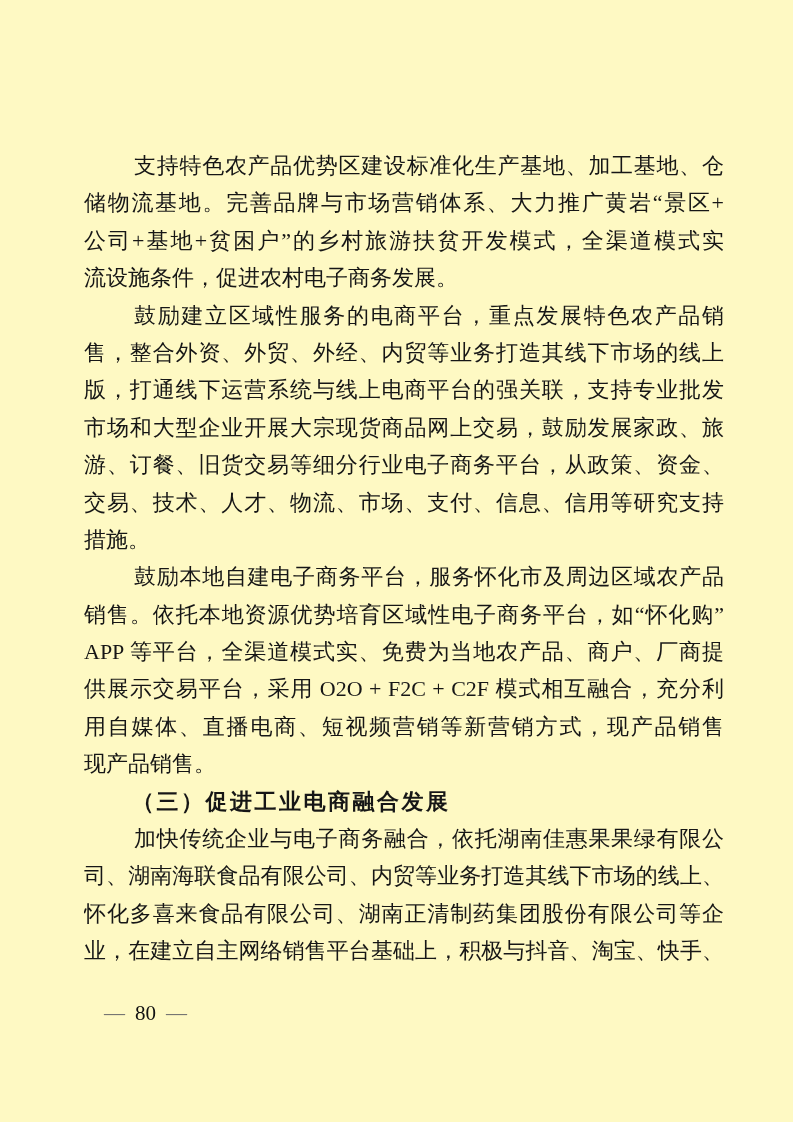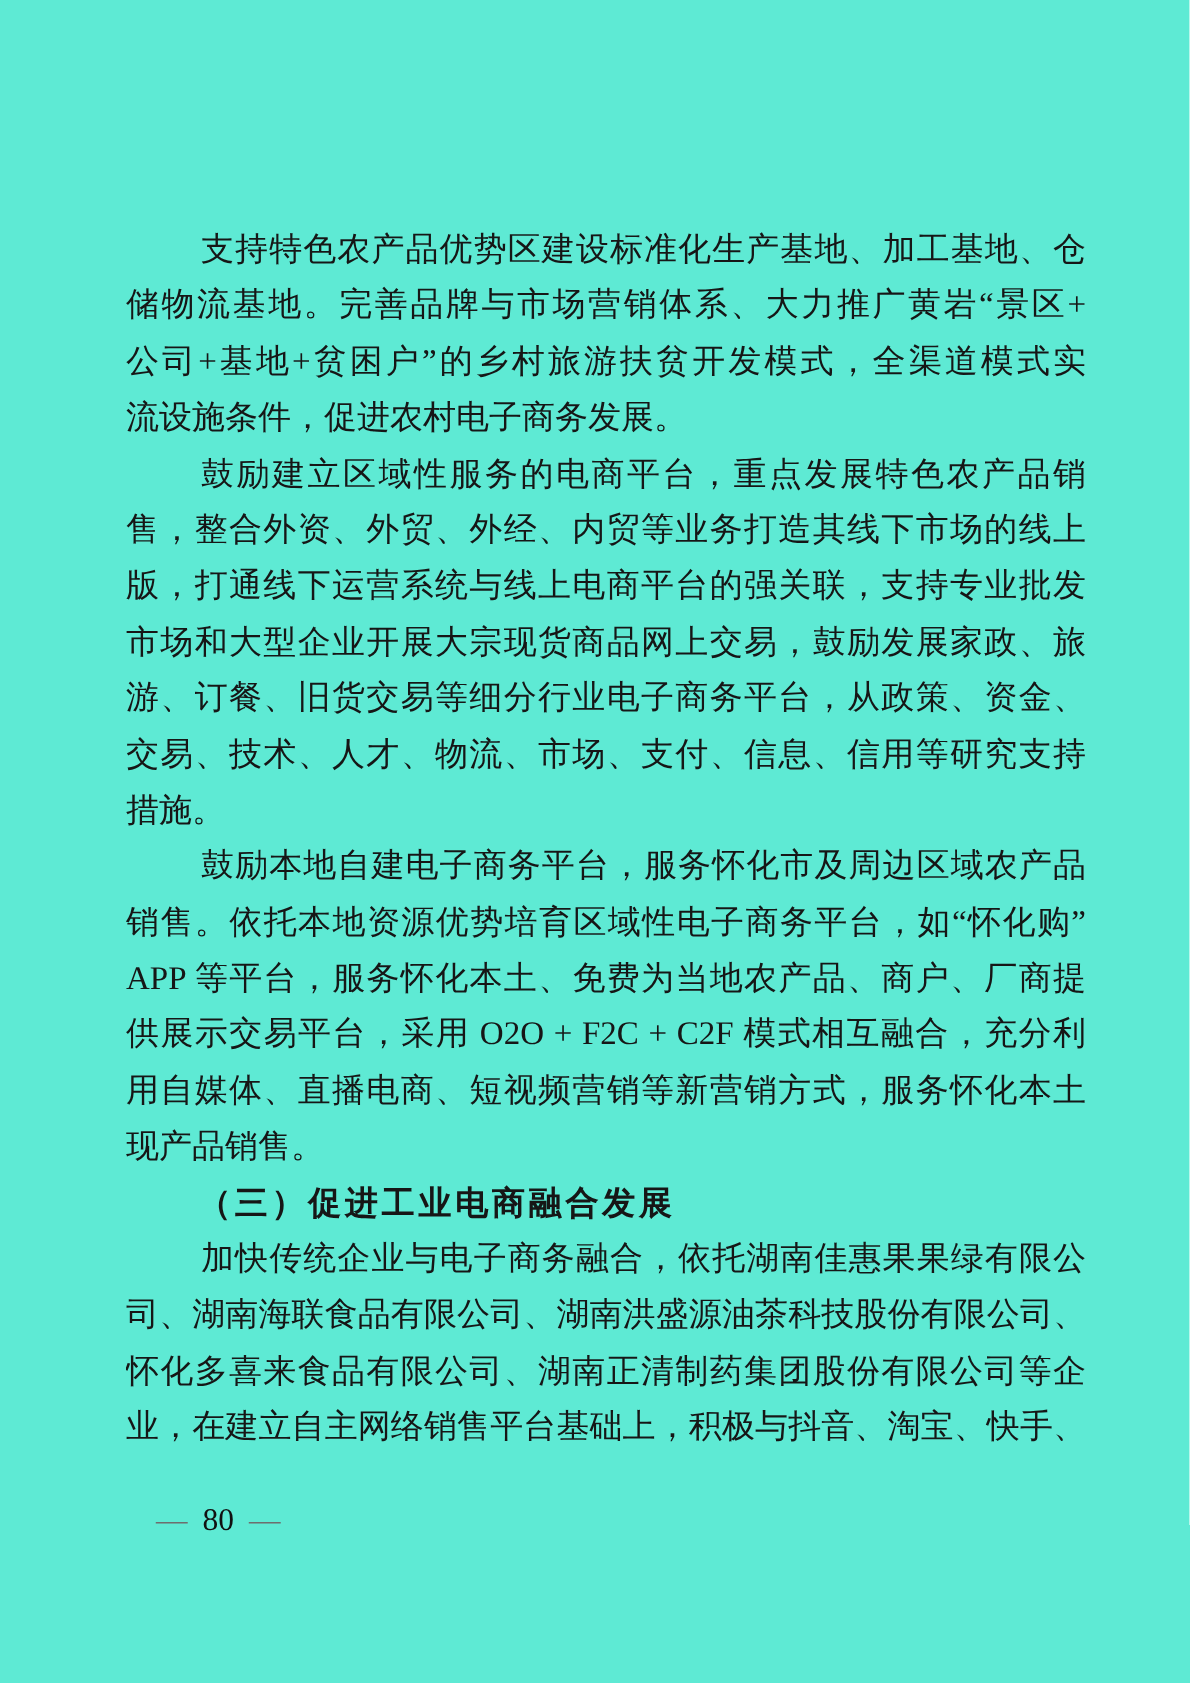"支持特色农产品优势区建设标准化生产基地、加工基地、仓" .page { background: #5eead4 -> #fef9c3 }
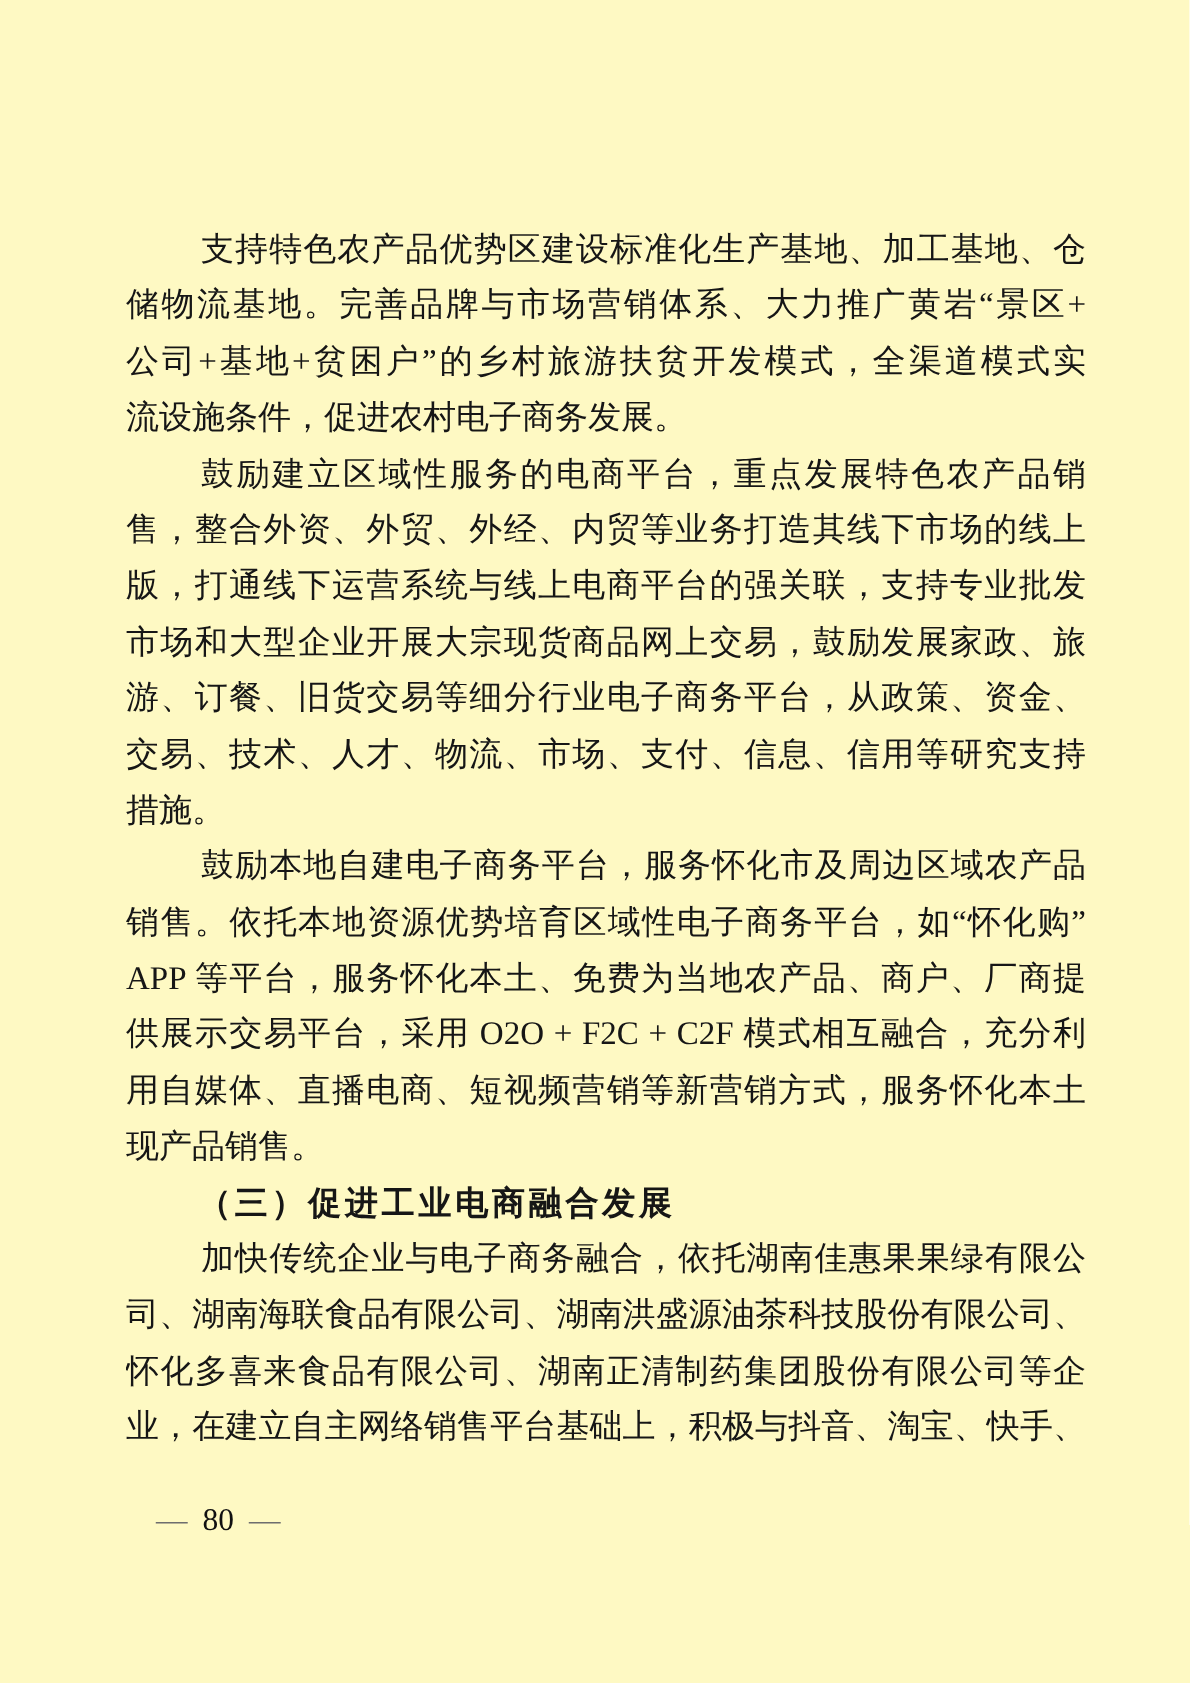"APP 等平台，服务怀化本土、免费为当地农产品、商户、厂商提" div.ln { text: 服务怀化本土 -> 全渠道模式实 }
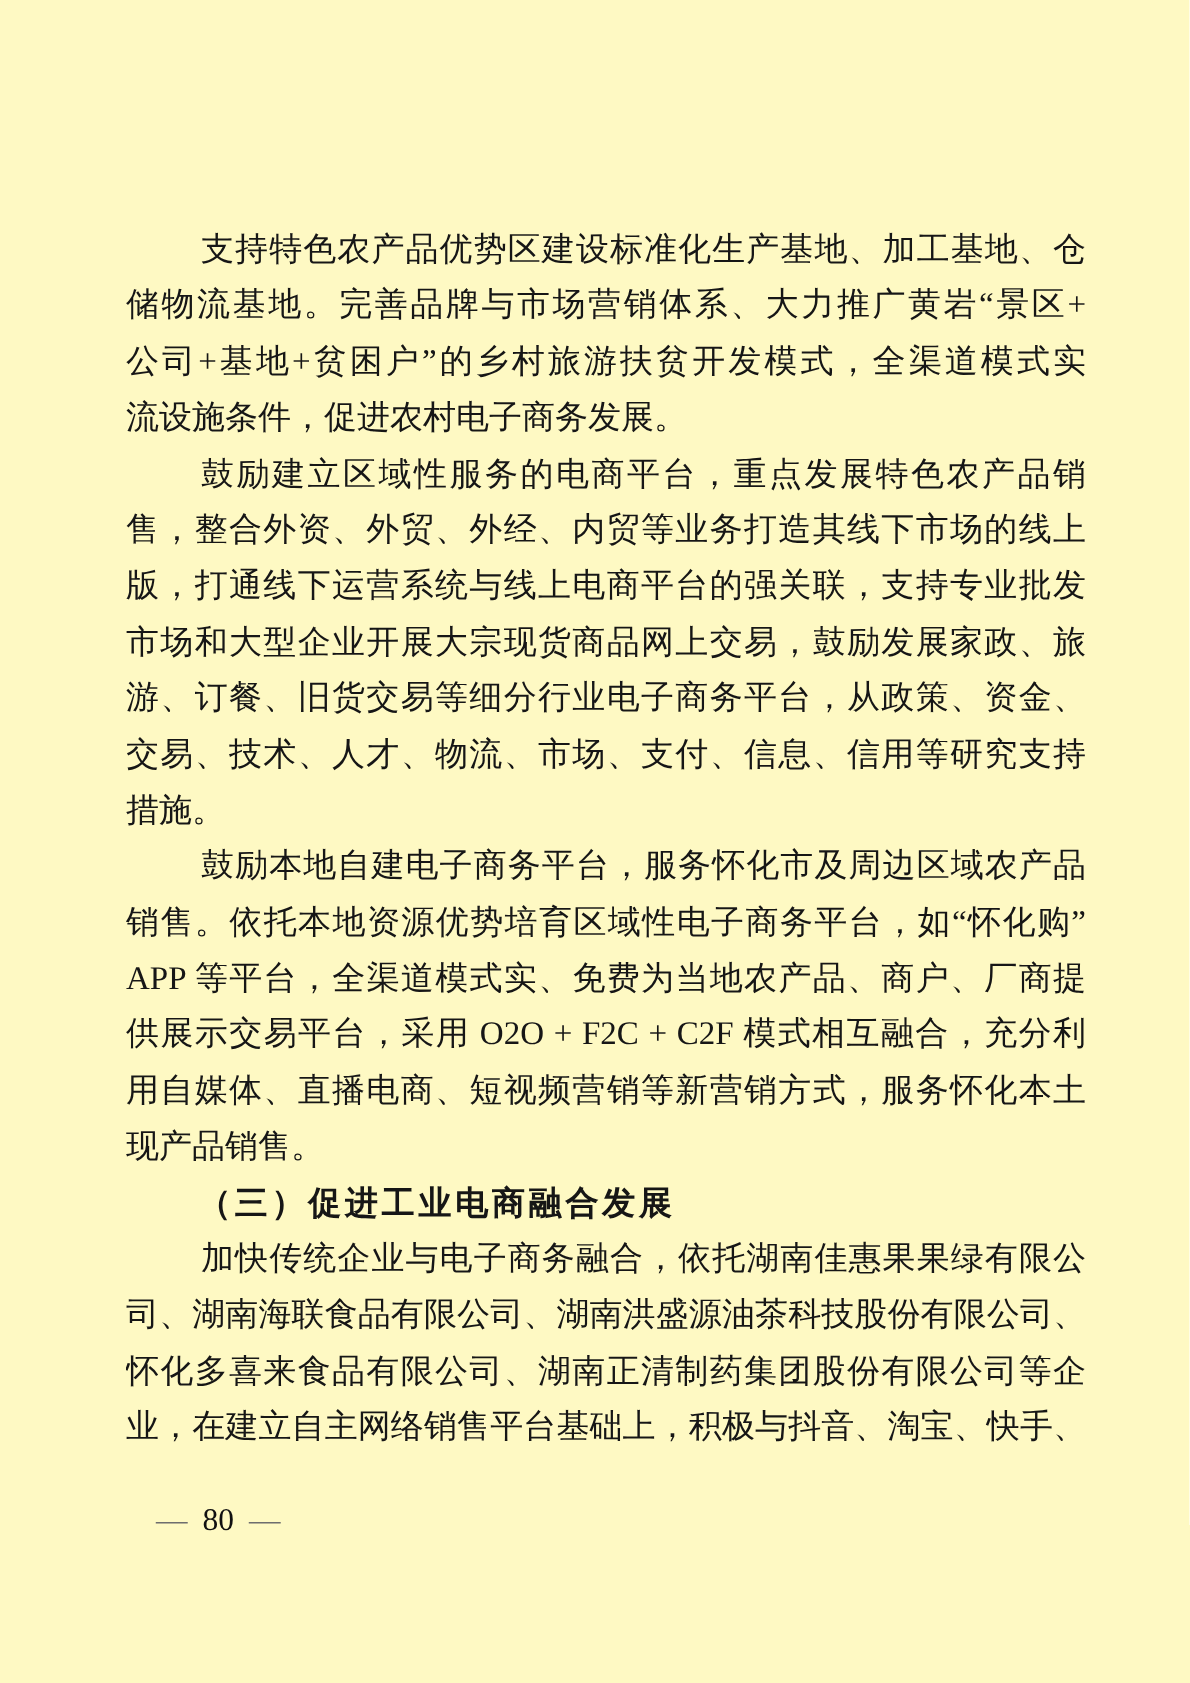"用自媒体、直播电商、短视频营销等新营销方式，服务怀化本土" div.ln { text: 服务怀化本土 -> 现产品销售 }
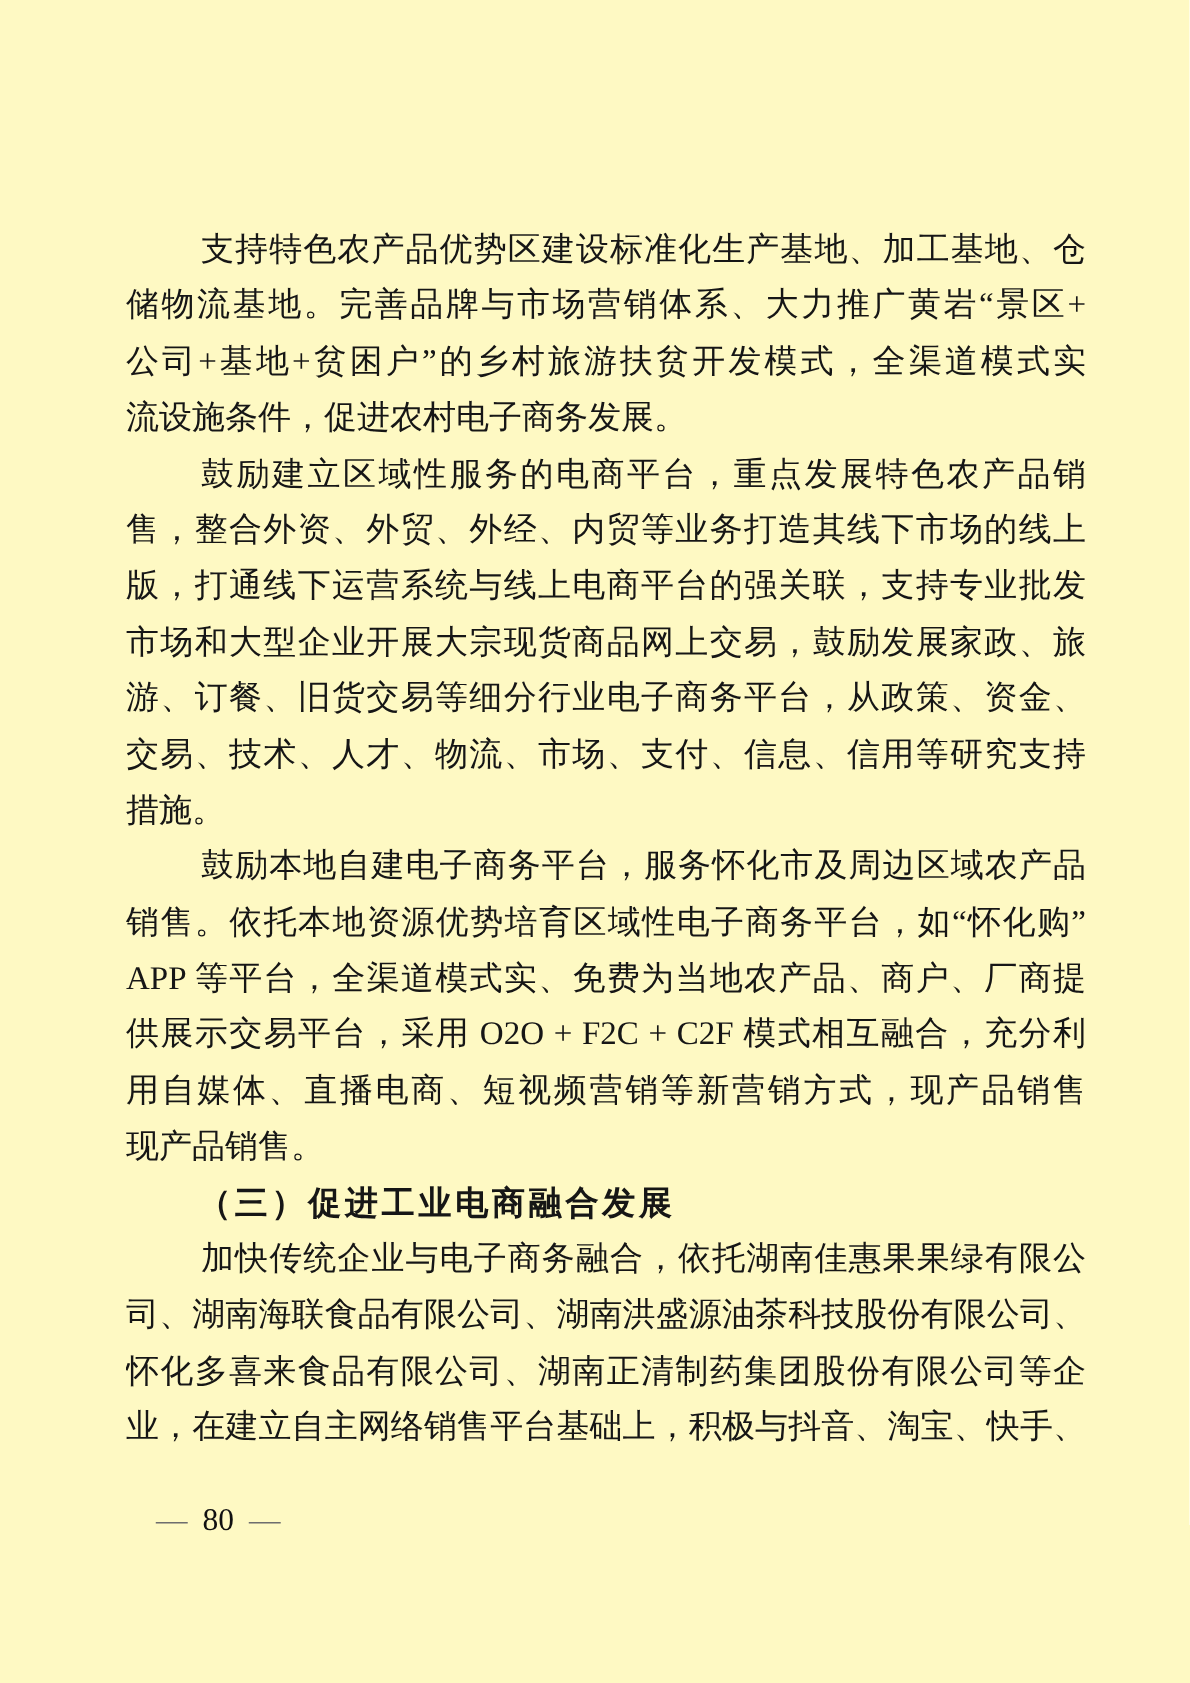"司、湖南海联食品有限公司、湖南洪盛源油茶科技股份有限公司、" div.ln { text: 湖南洪盛源油茶科技股份有限公司 -> 内贸等业务打造其线下市场的线上 }
